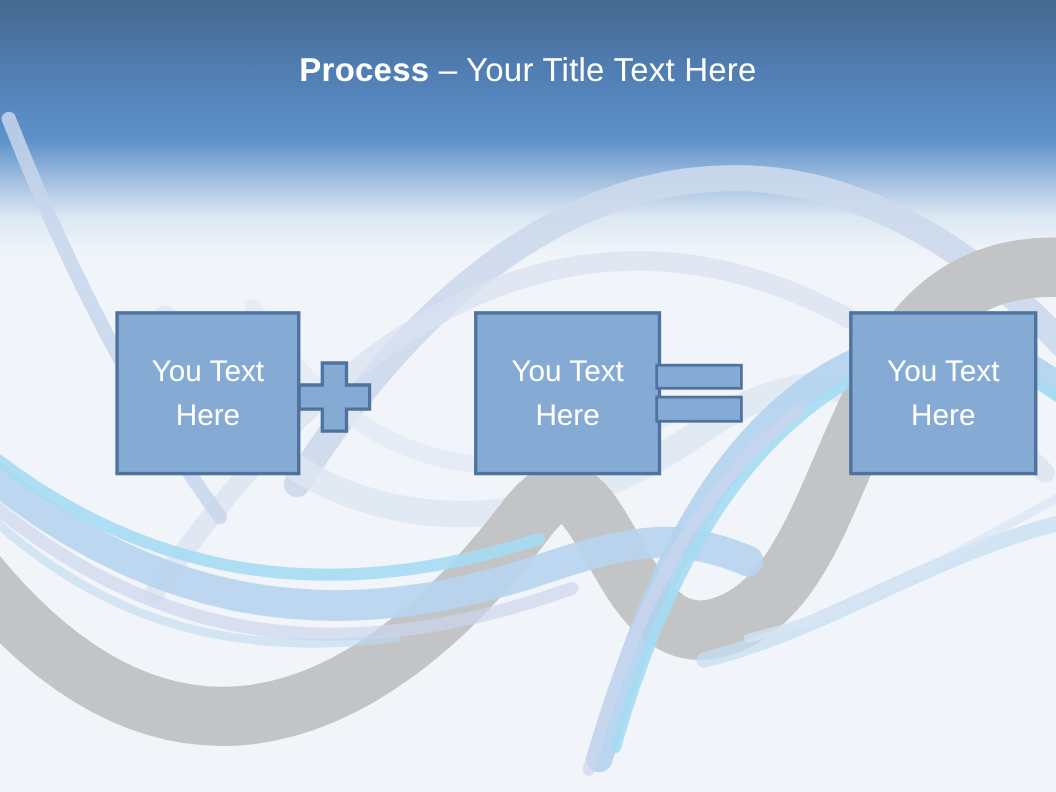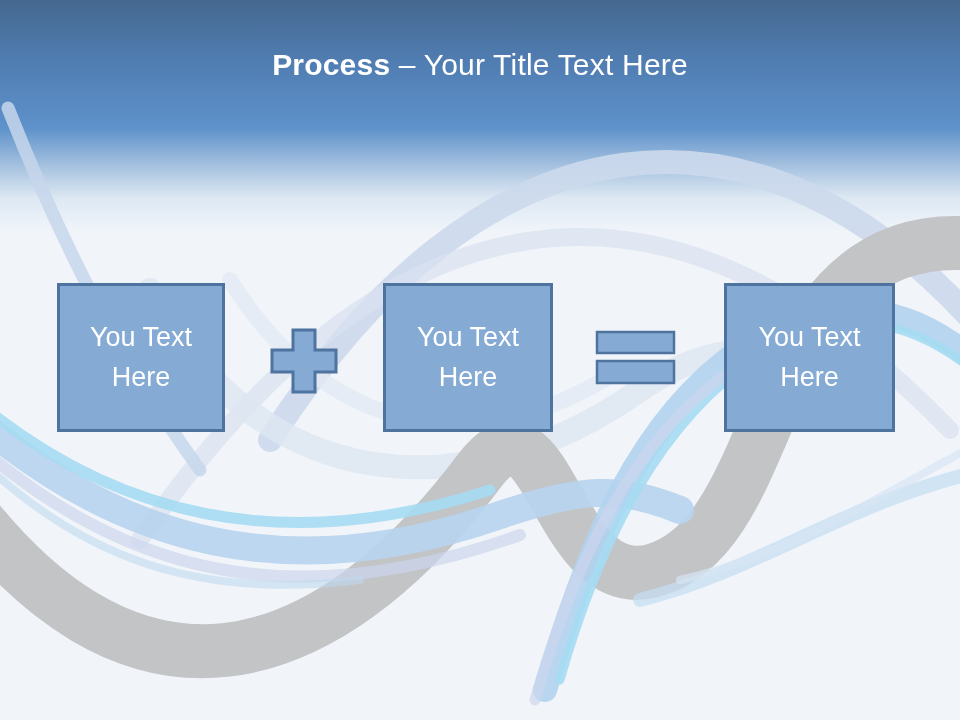"You Text Here" .tbox { margin-left: none -> 48px }
